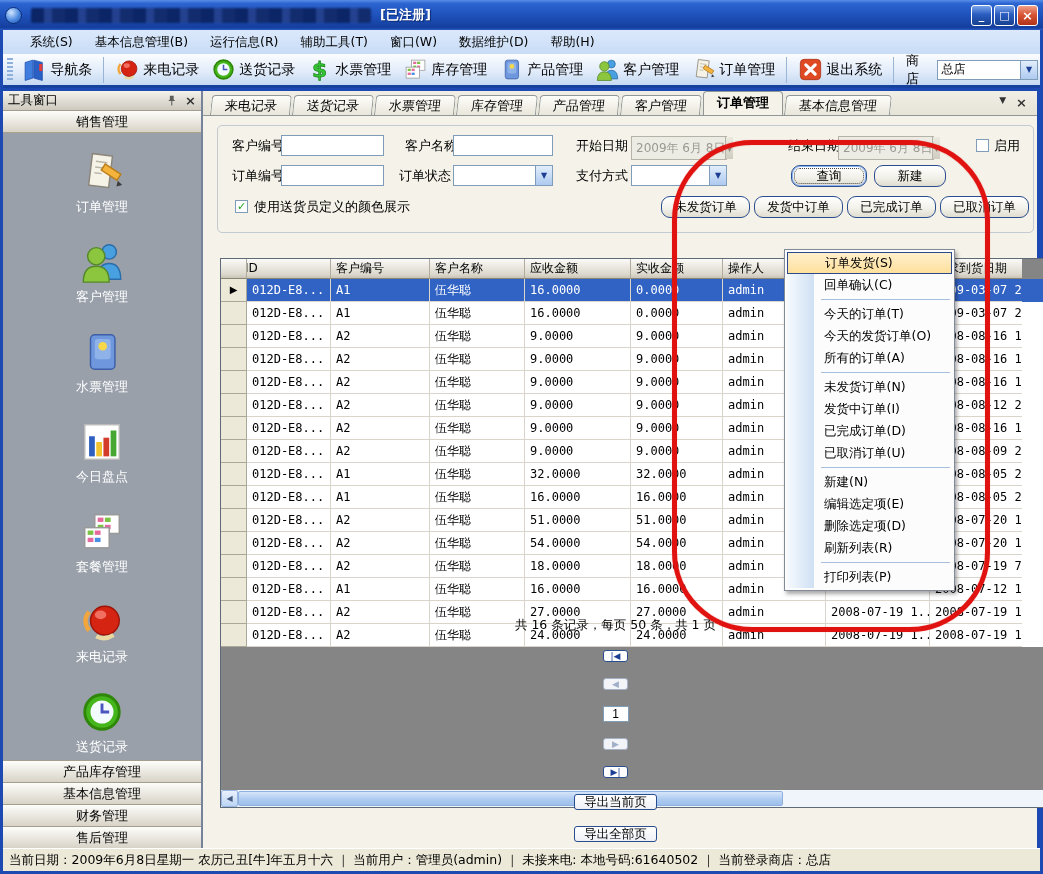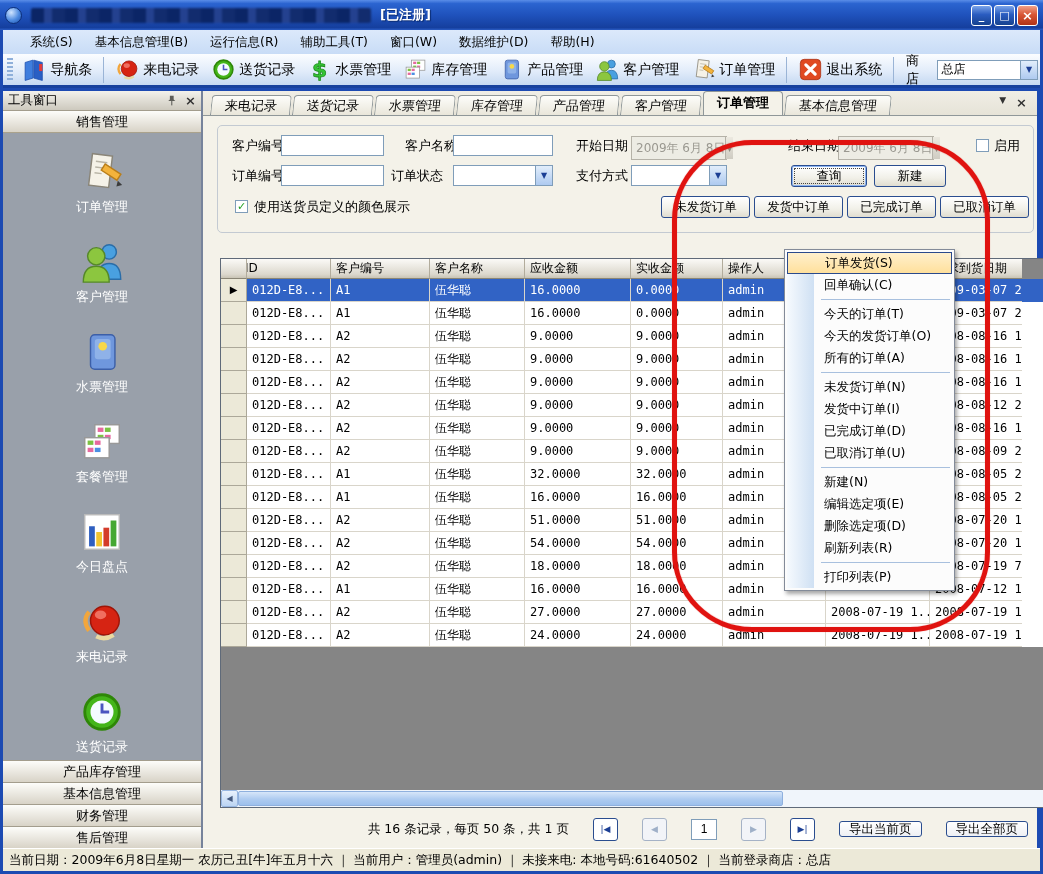"订单状态" span.flabel { left: 173px -> 181px }
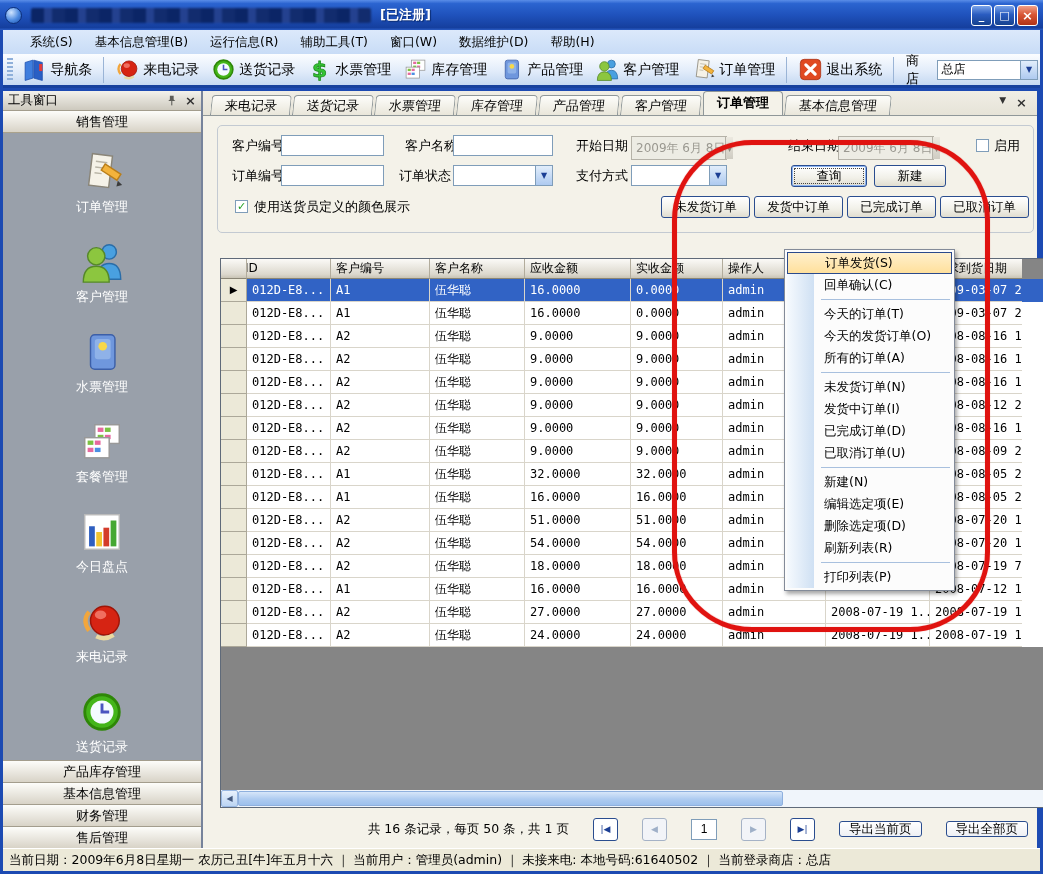"查询" .xpbtn { border-radius: 3px -> 9px }
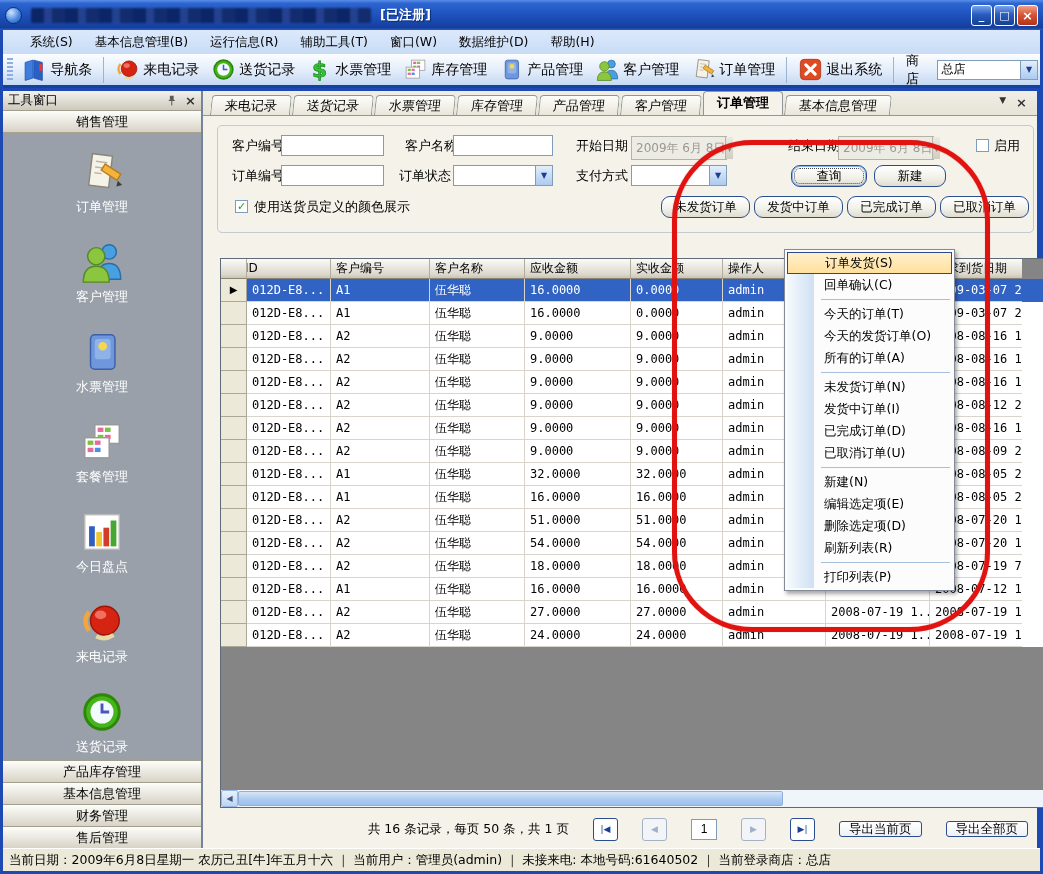"套餐管理" div.side-item { order: before "今日盘点" -> after "今日盘点" }
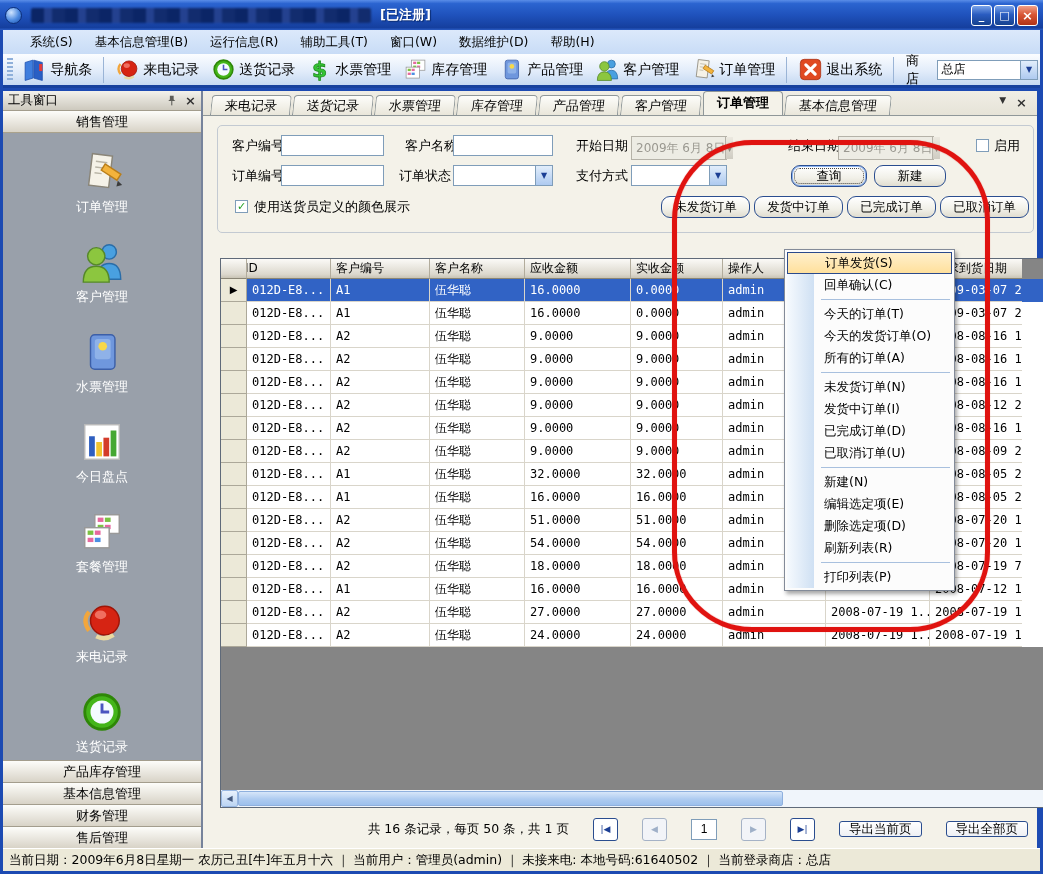"共 16 条记录，每页 50 条，共" .pager { flex-direction: none -> column; gap: 24px -> 16px }
